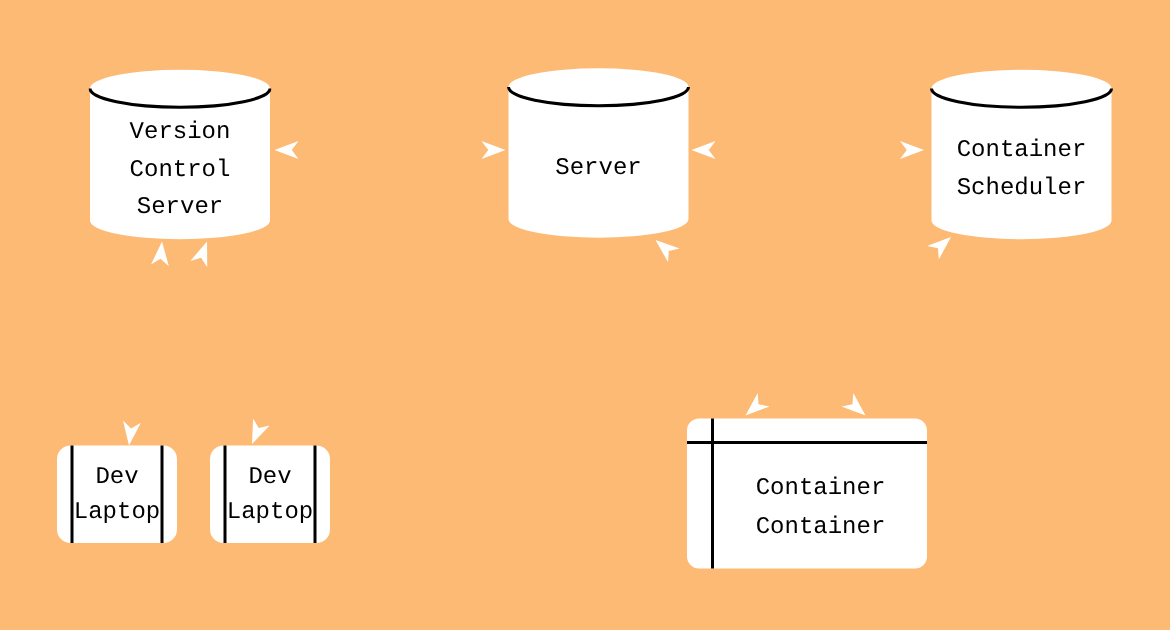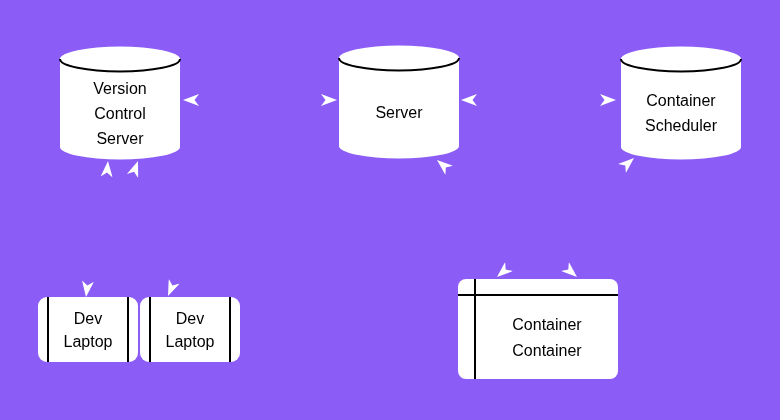"Version" .canvas { background: #8b5cf6 -> #fdba74; font-family: Liberation Sans, sans-serif -> Liberation Mono, monospace }
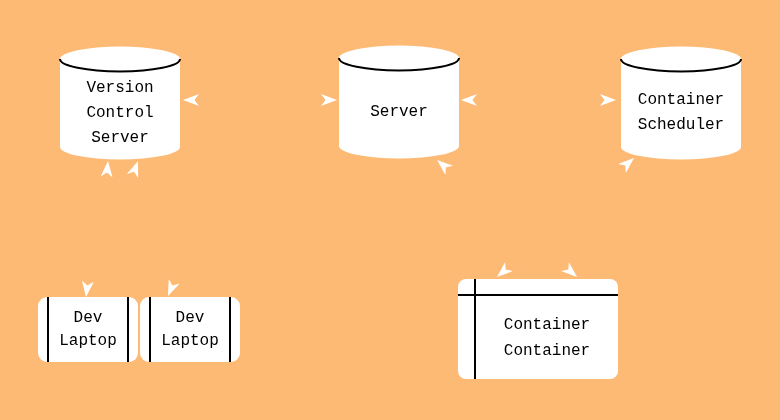"Dev" .laptop { width: 100px -> 80px }
